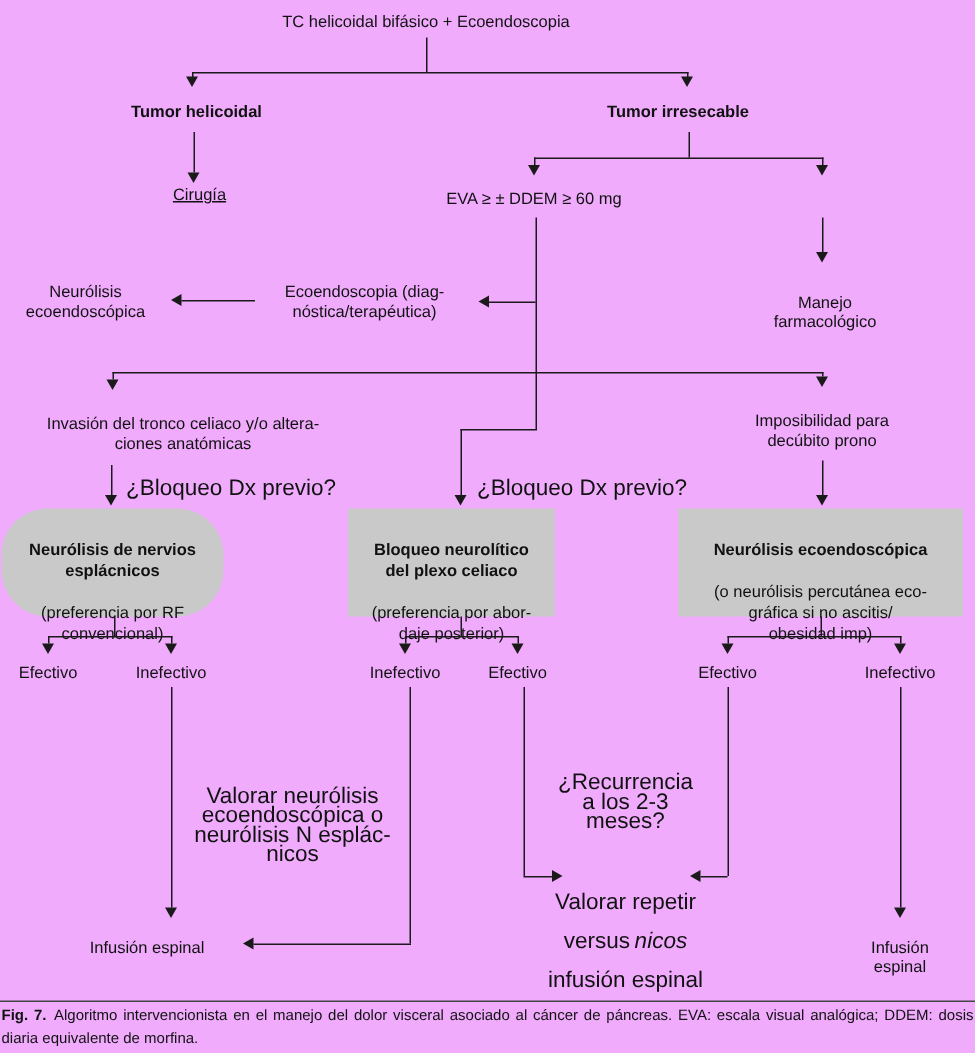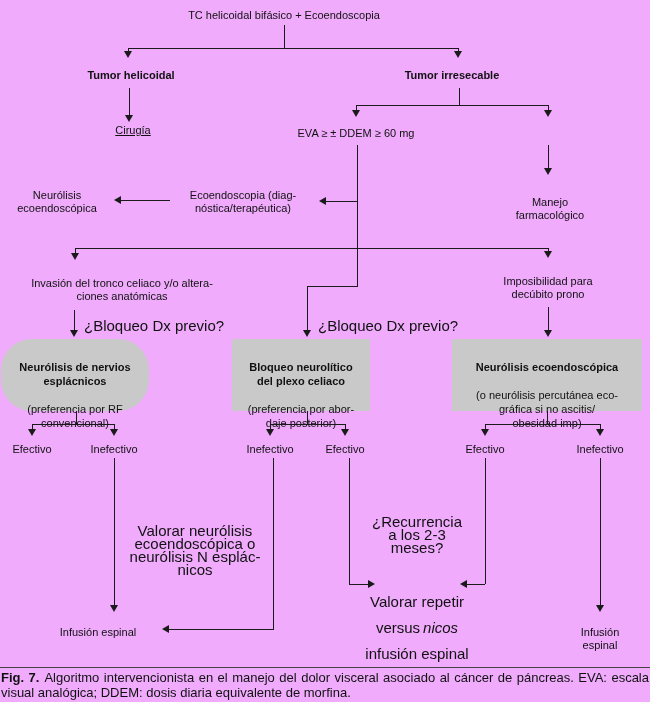"Fig. 7. Algoritmo intervencionista en" .caption { font-size: 13px -> 10px }
